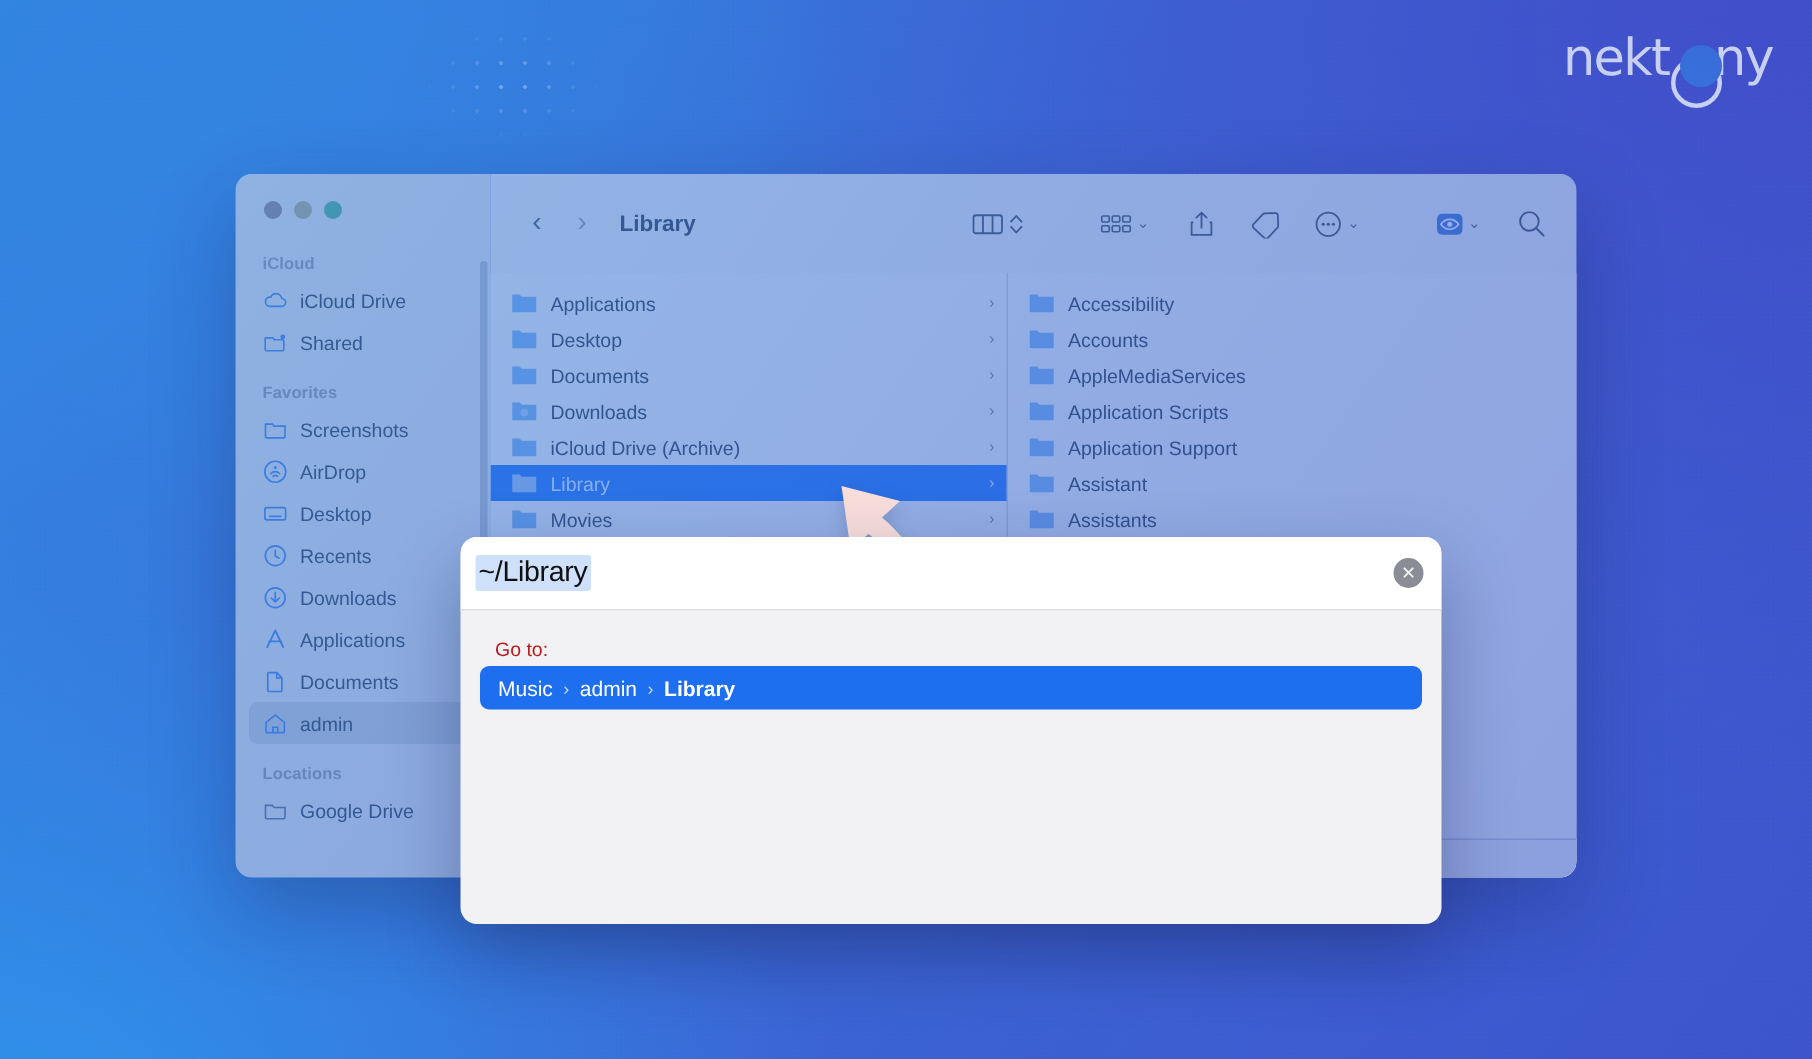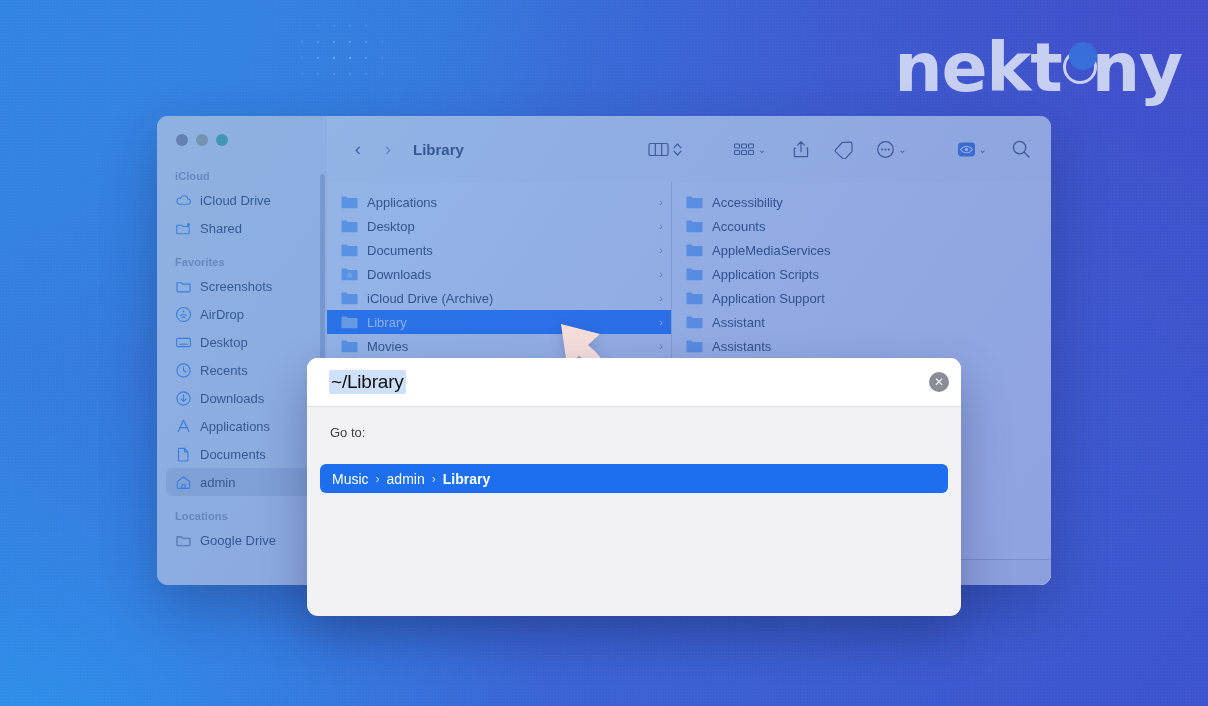"nekt ny" #logo { font-size: 68px -> 34px; font-weight: 700 -> 400; top: 34px -> 22px }
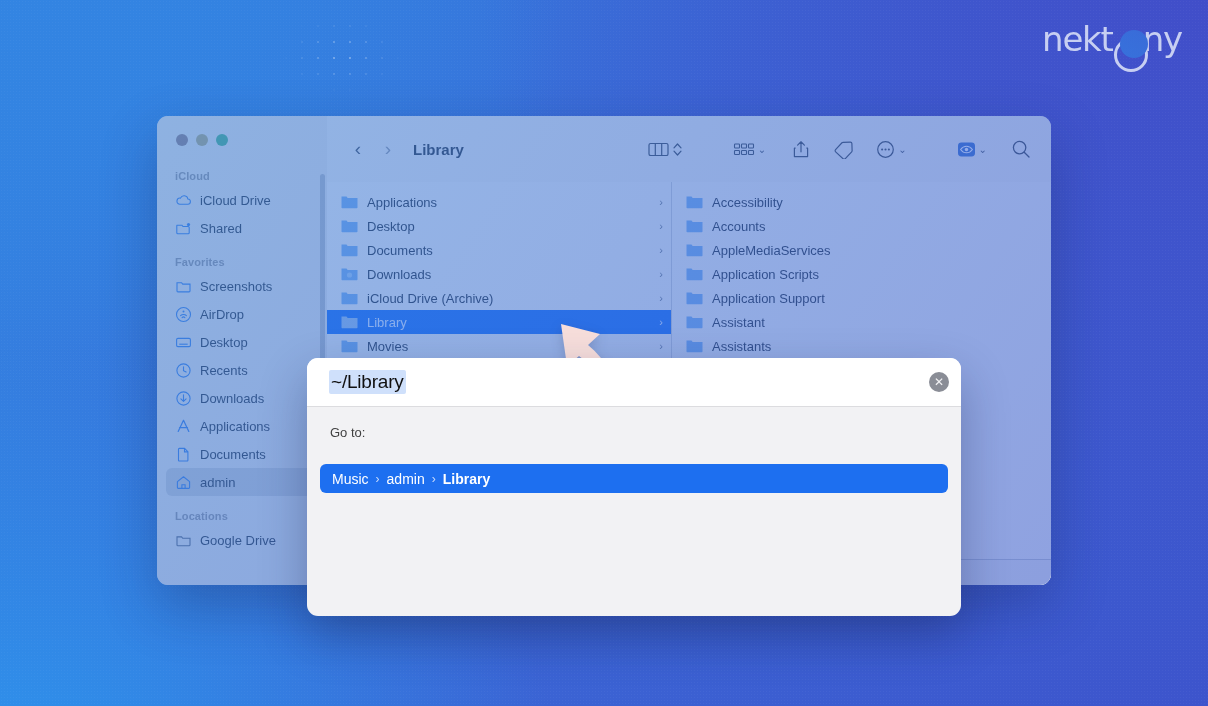"~/Library" #goto-field { padding: 0 12px 0 22px -> 0 12px 0 10px }
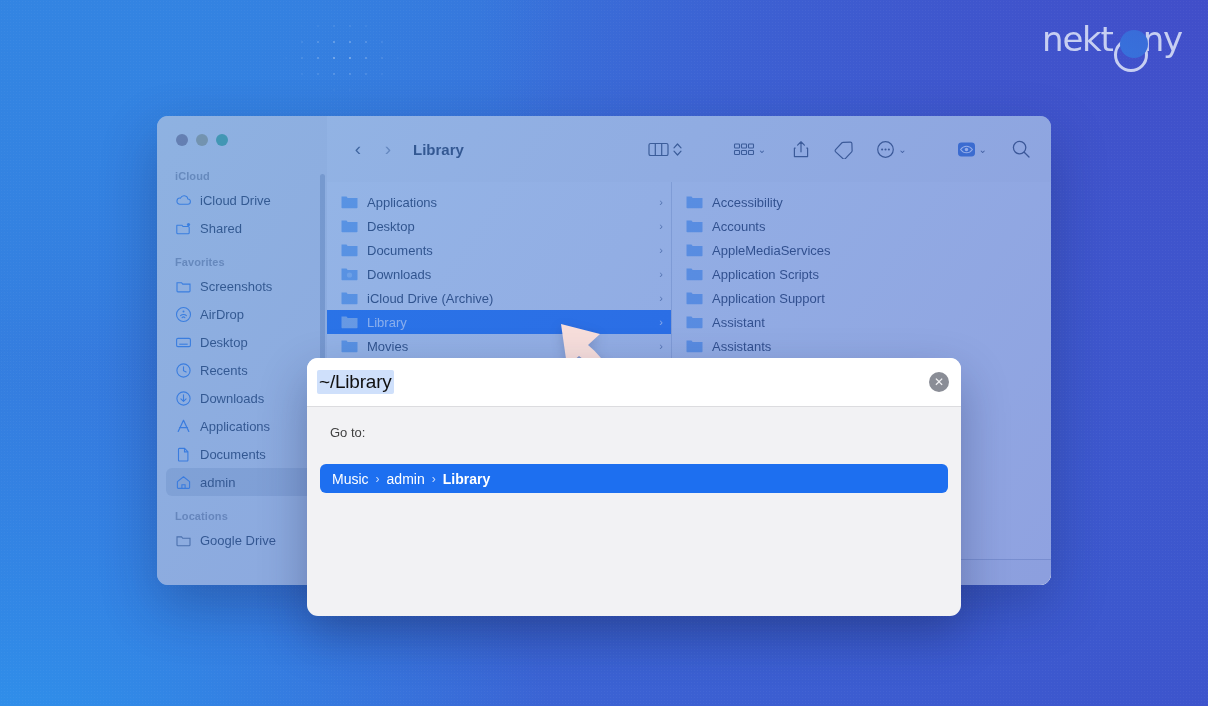"Go to:" #goto-label { color: #404040 -> #b91c1c; margin-bottom: 24px -> 4px }
